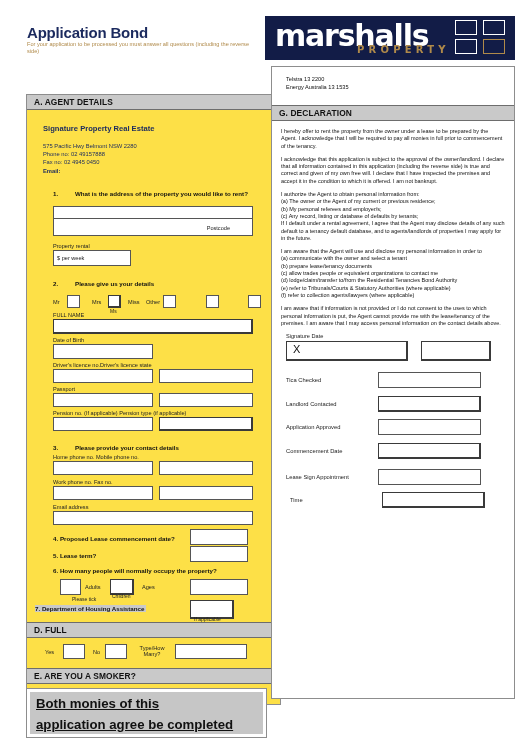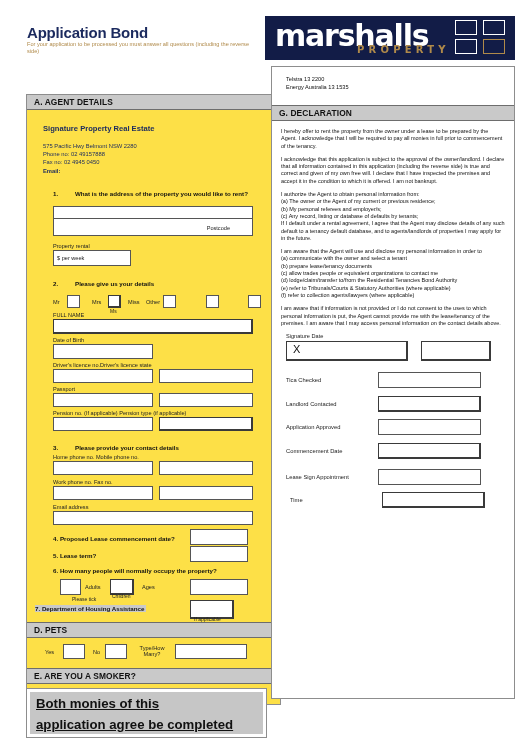"D. PETS" div.bar { text: PETS -> FULL }
